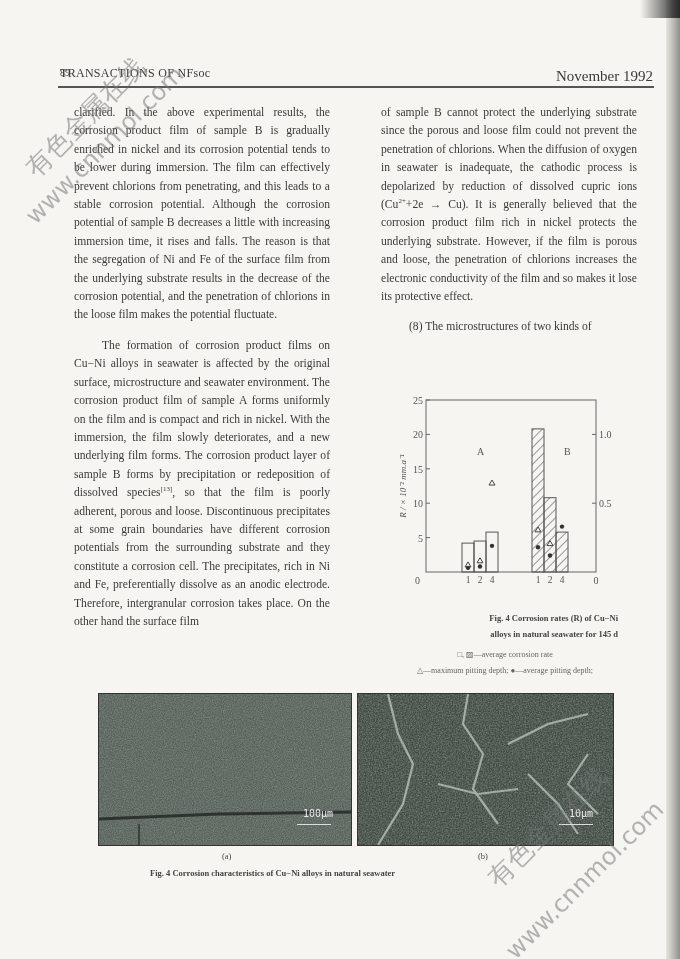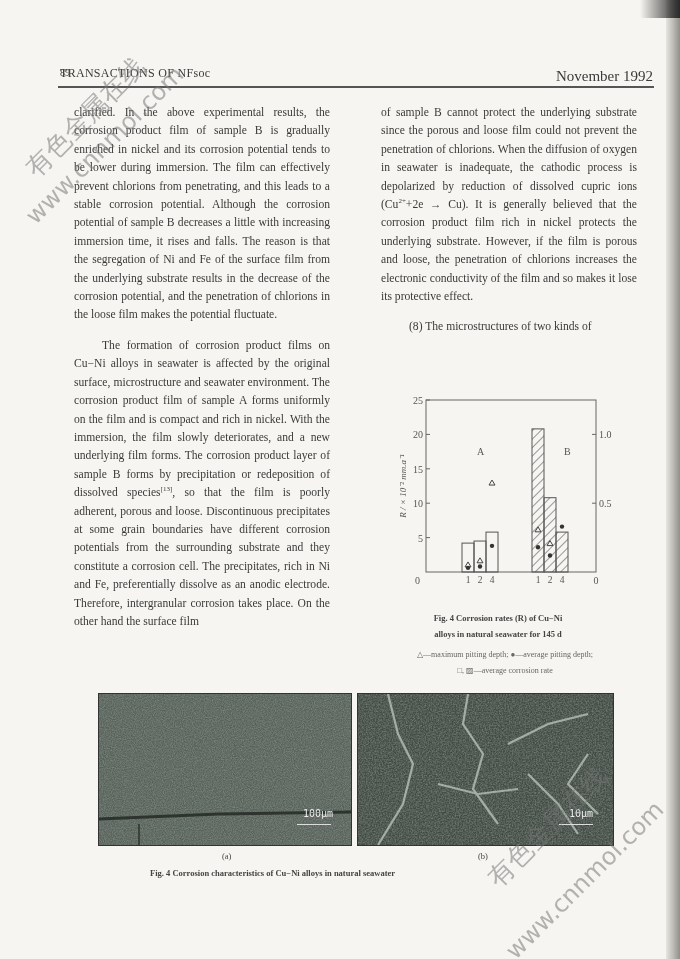"Fig. 4 Corrosion rates (R)" .figcap .b { text-align: none -> right }
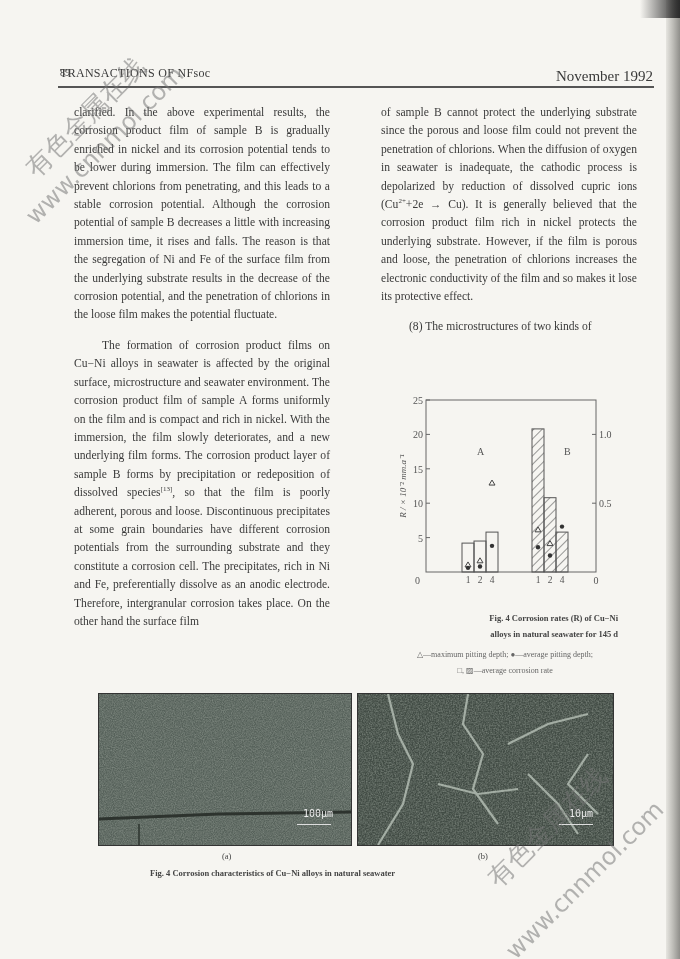"△—maximum pitting depth; ●—average" div { order: before "□, ▨—average corrosion rate" -> after "□, ▨—average corrosion rate" }
